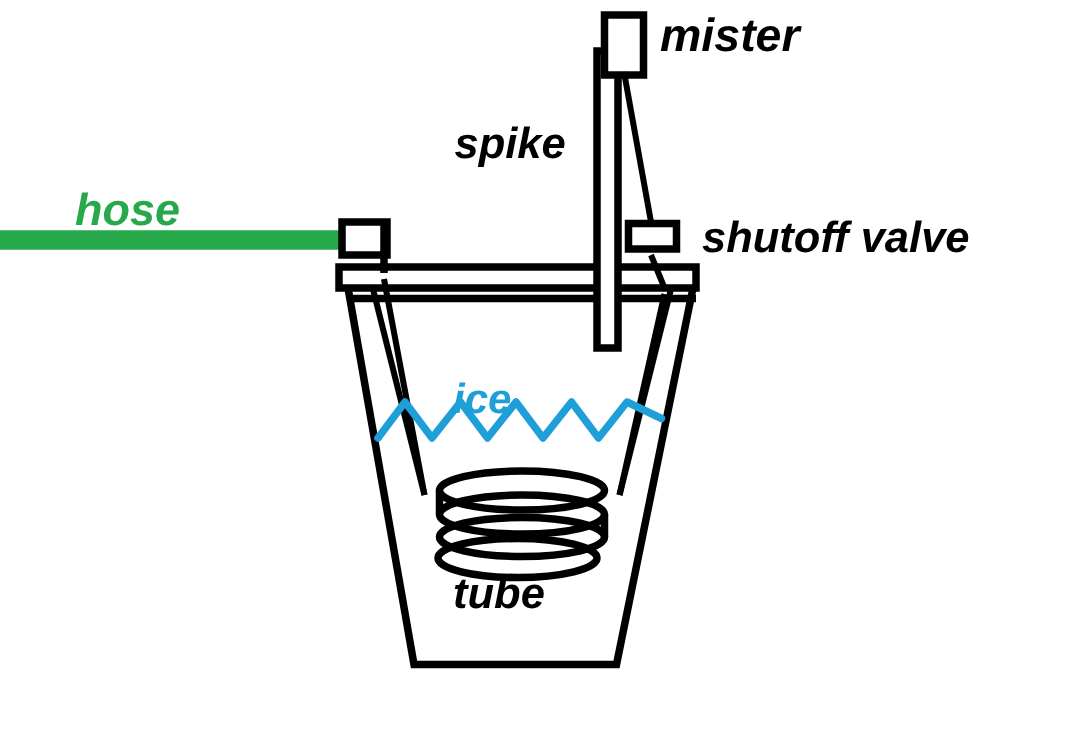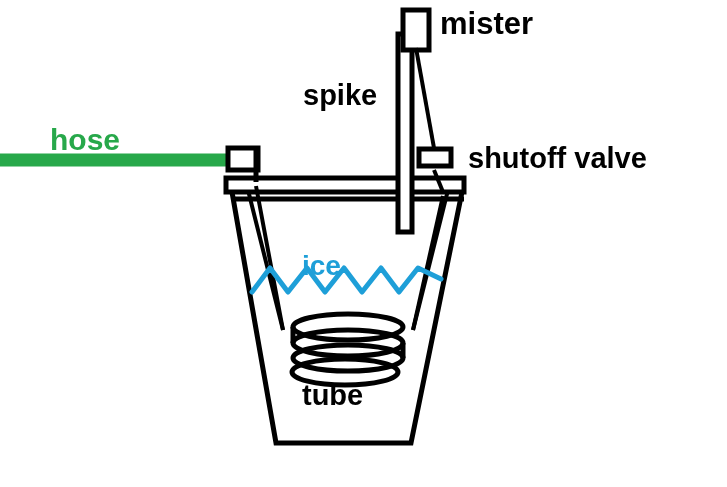"mister" #diagram-root { font-style: none -> italic }
